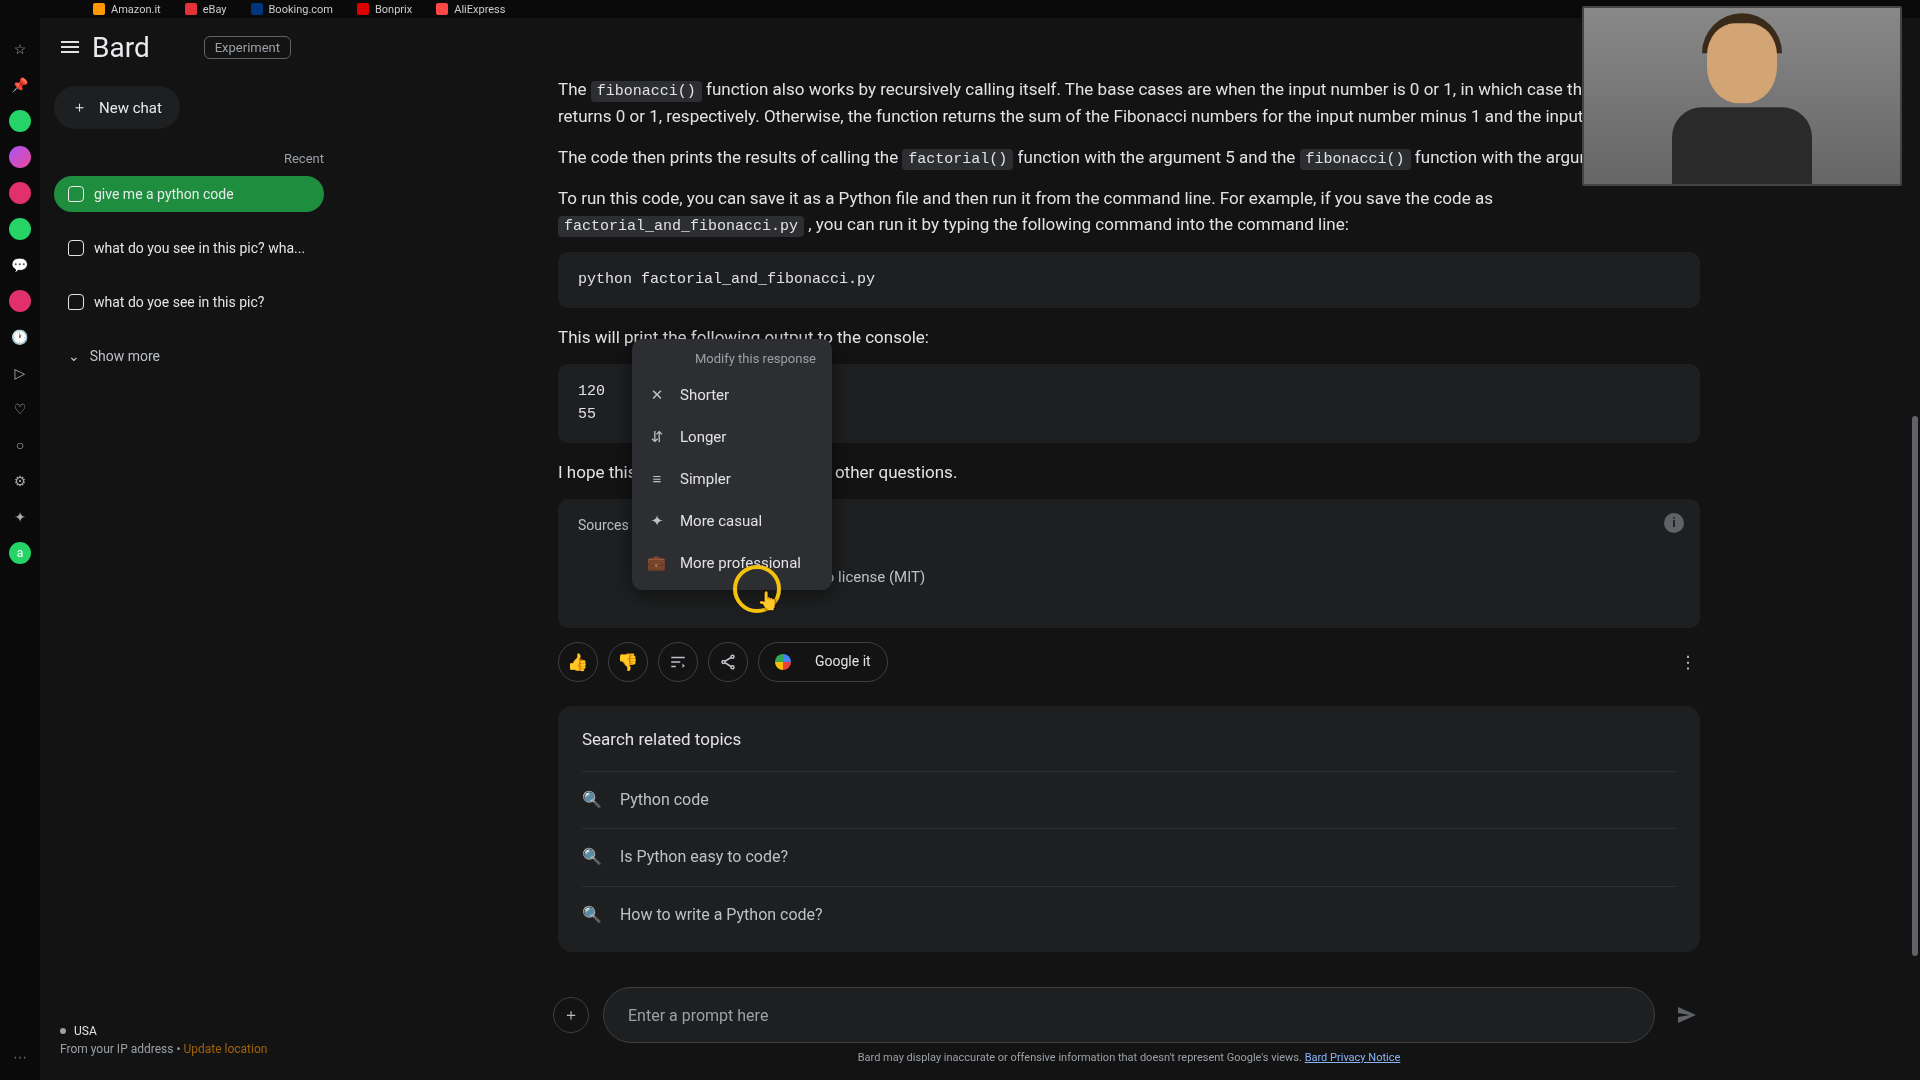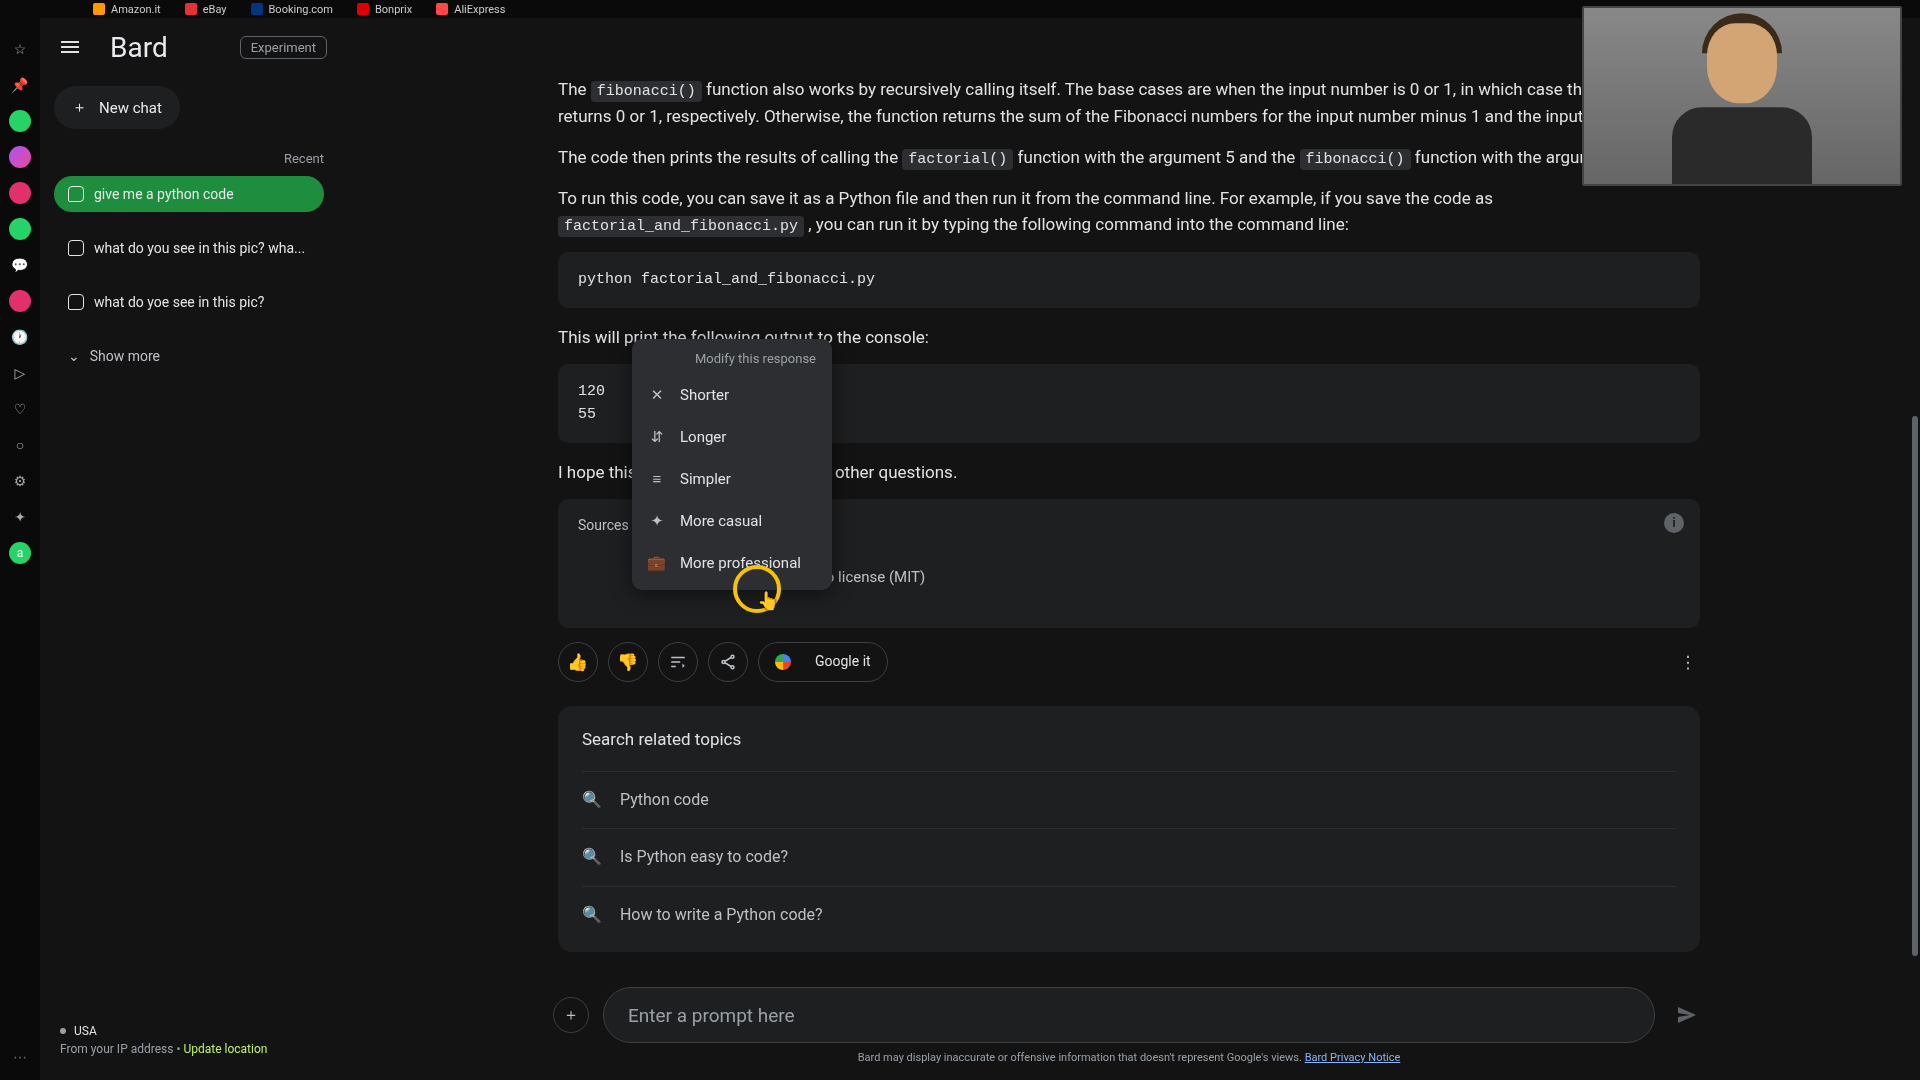"Bard" .app-header { gap: 28px -> 10px }
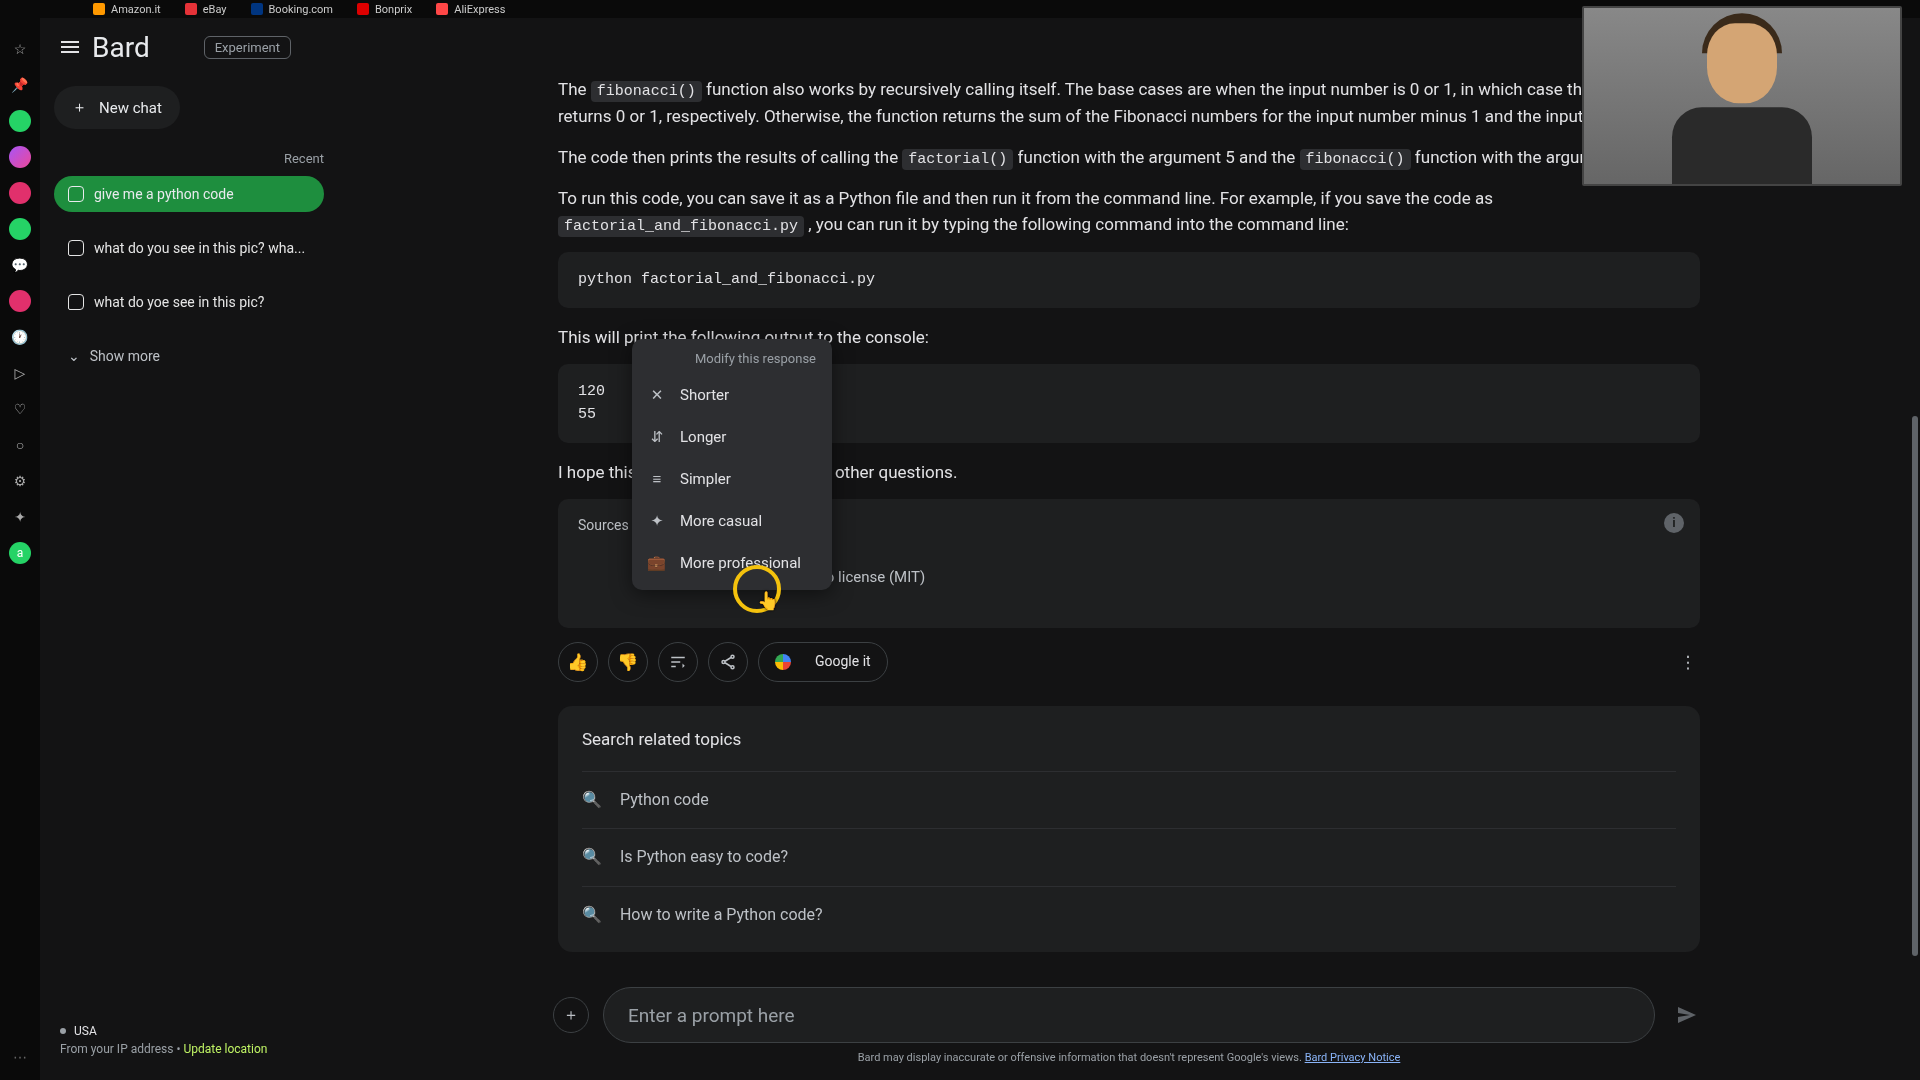"Enter a prompt here" .prompt-input { font-size: 19px -> 16px }
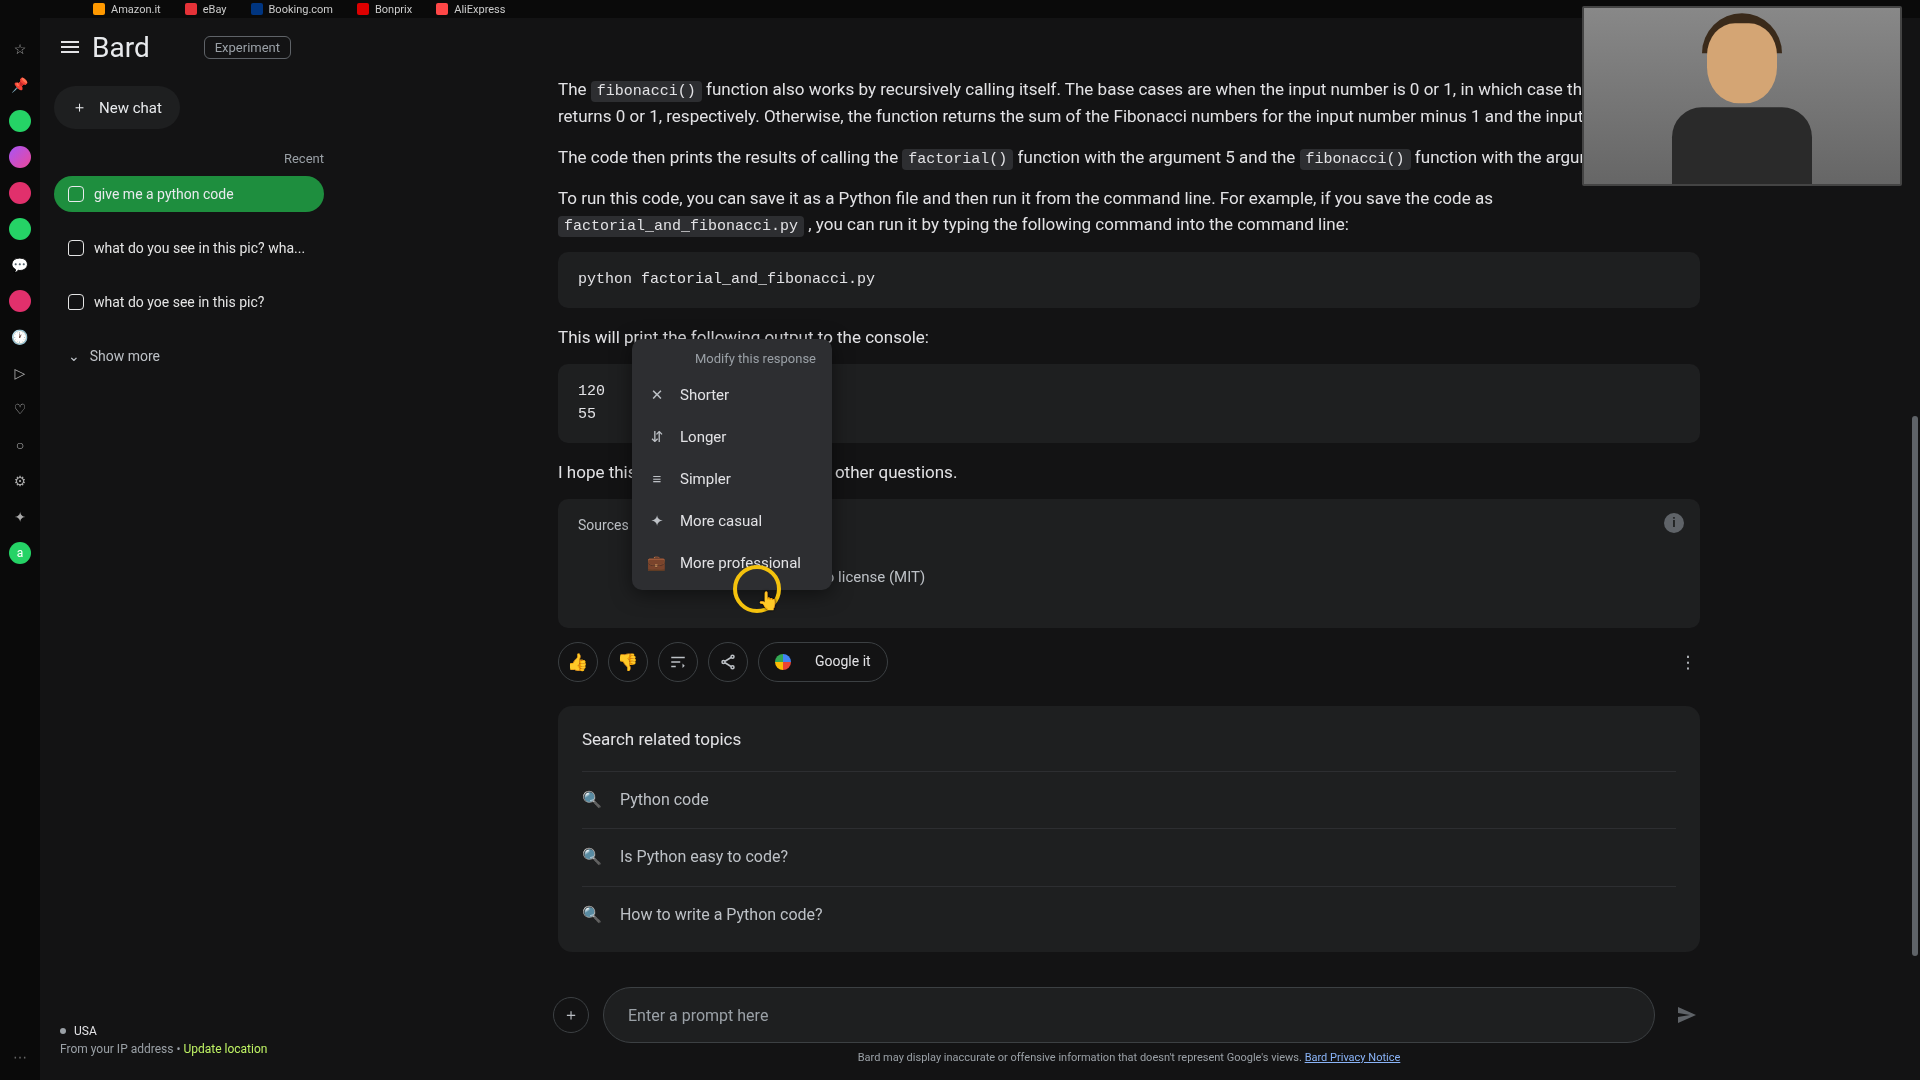"Update location" .footer-loc a { color: #bef264 -> #a16207 }
